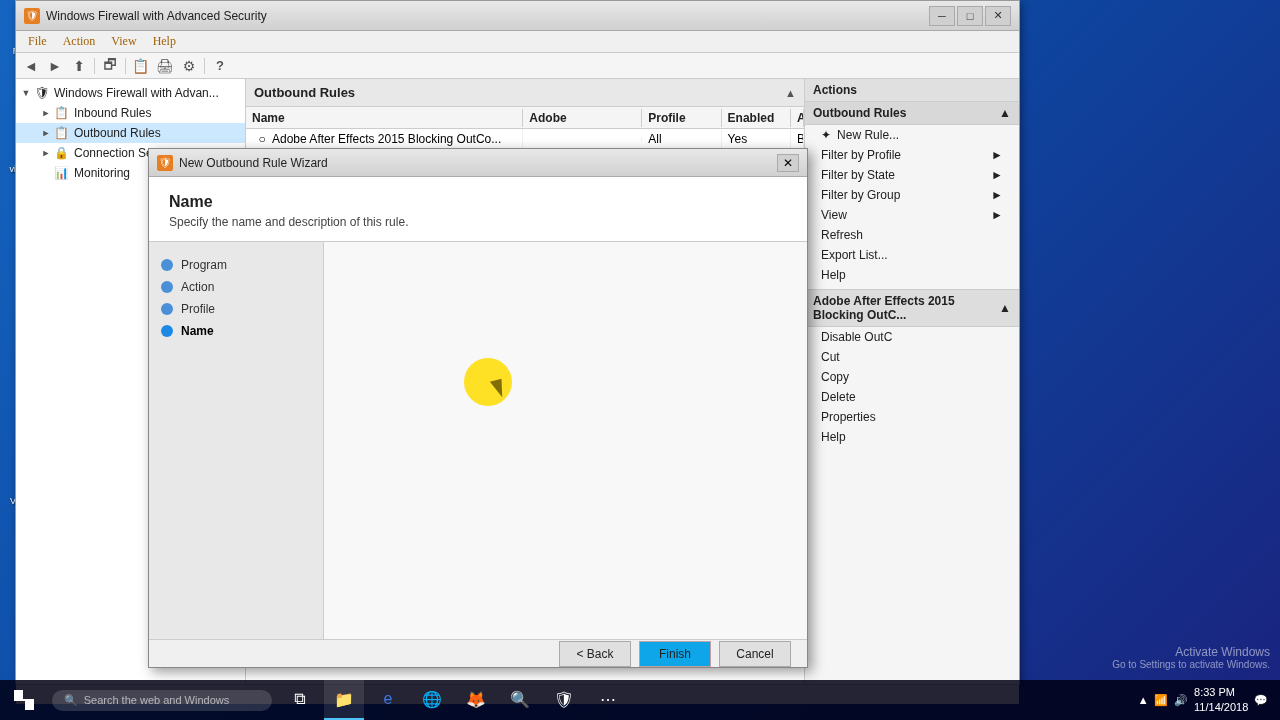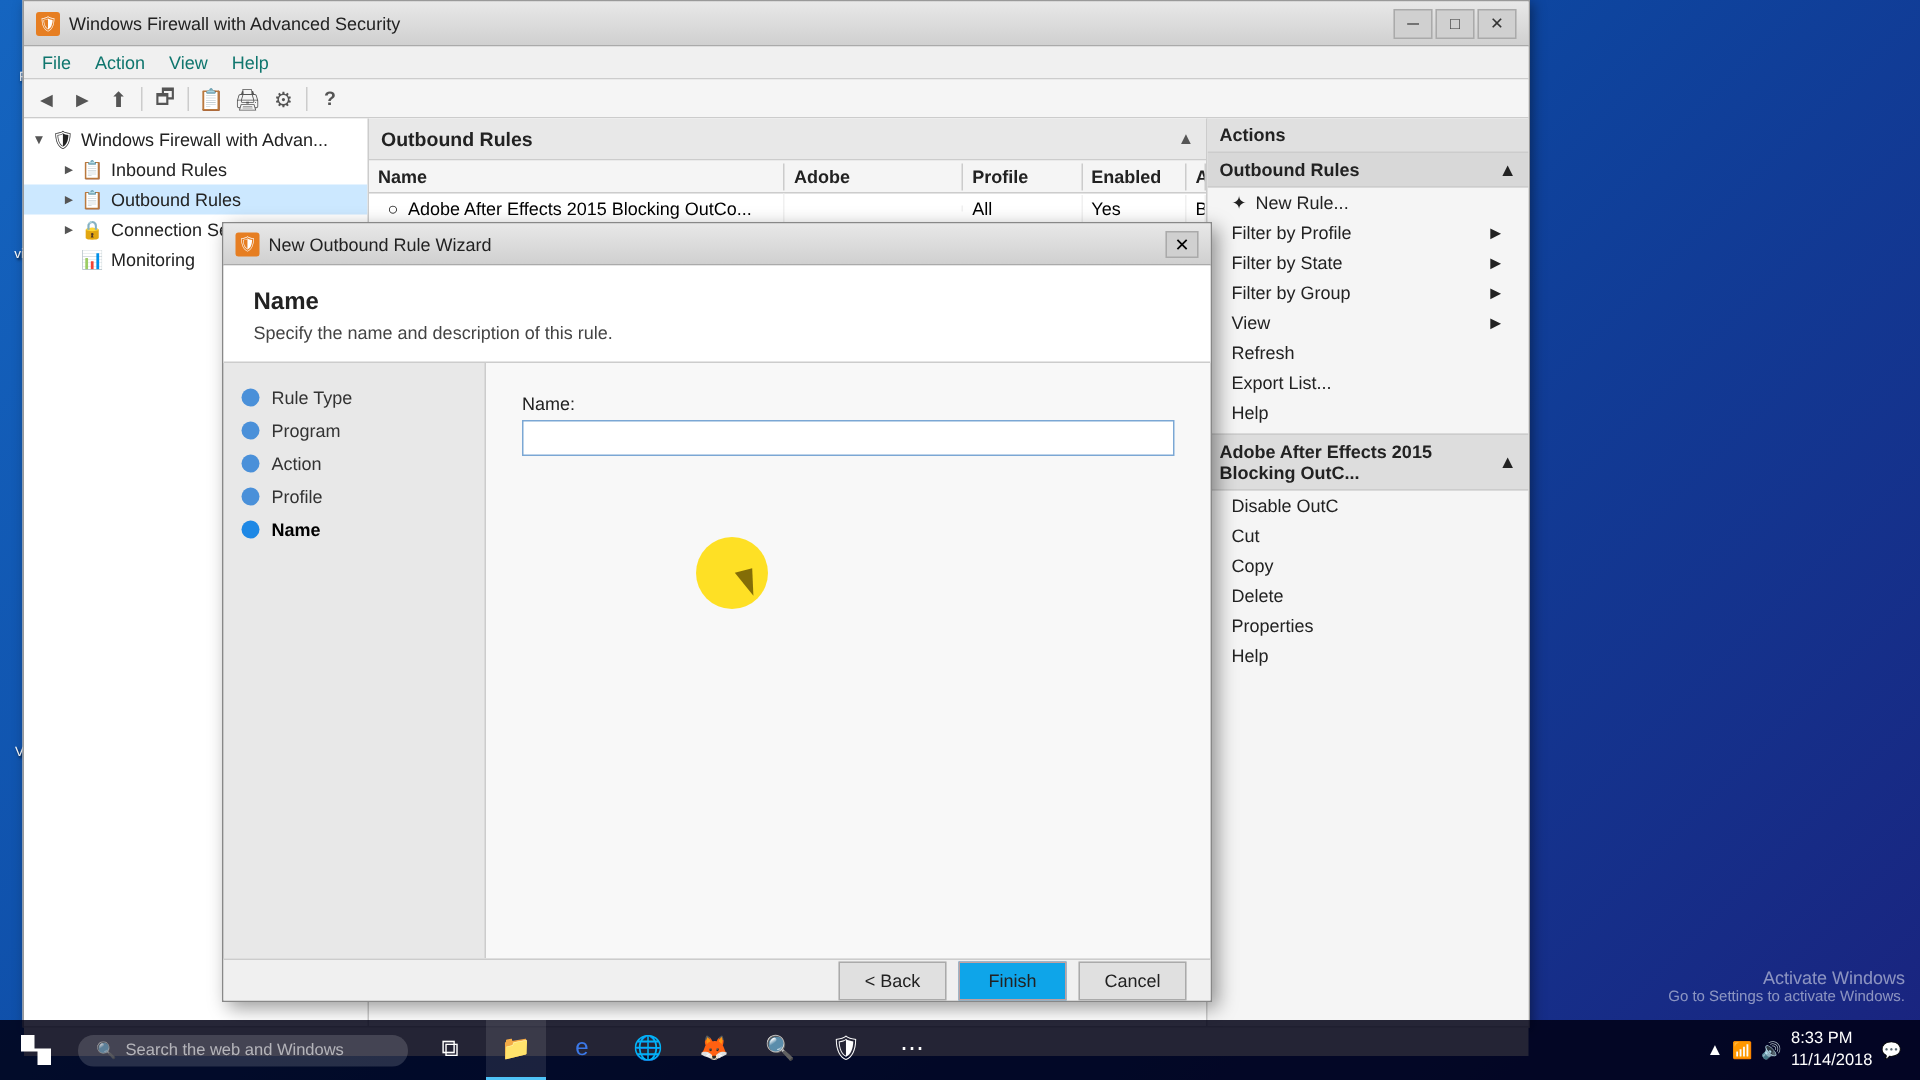"File" .menu-item { color: #0f766e -> #a16207; font-family: none -> Liberation Serif, serif }
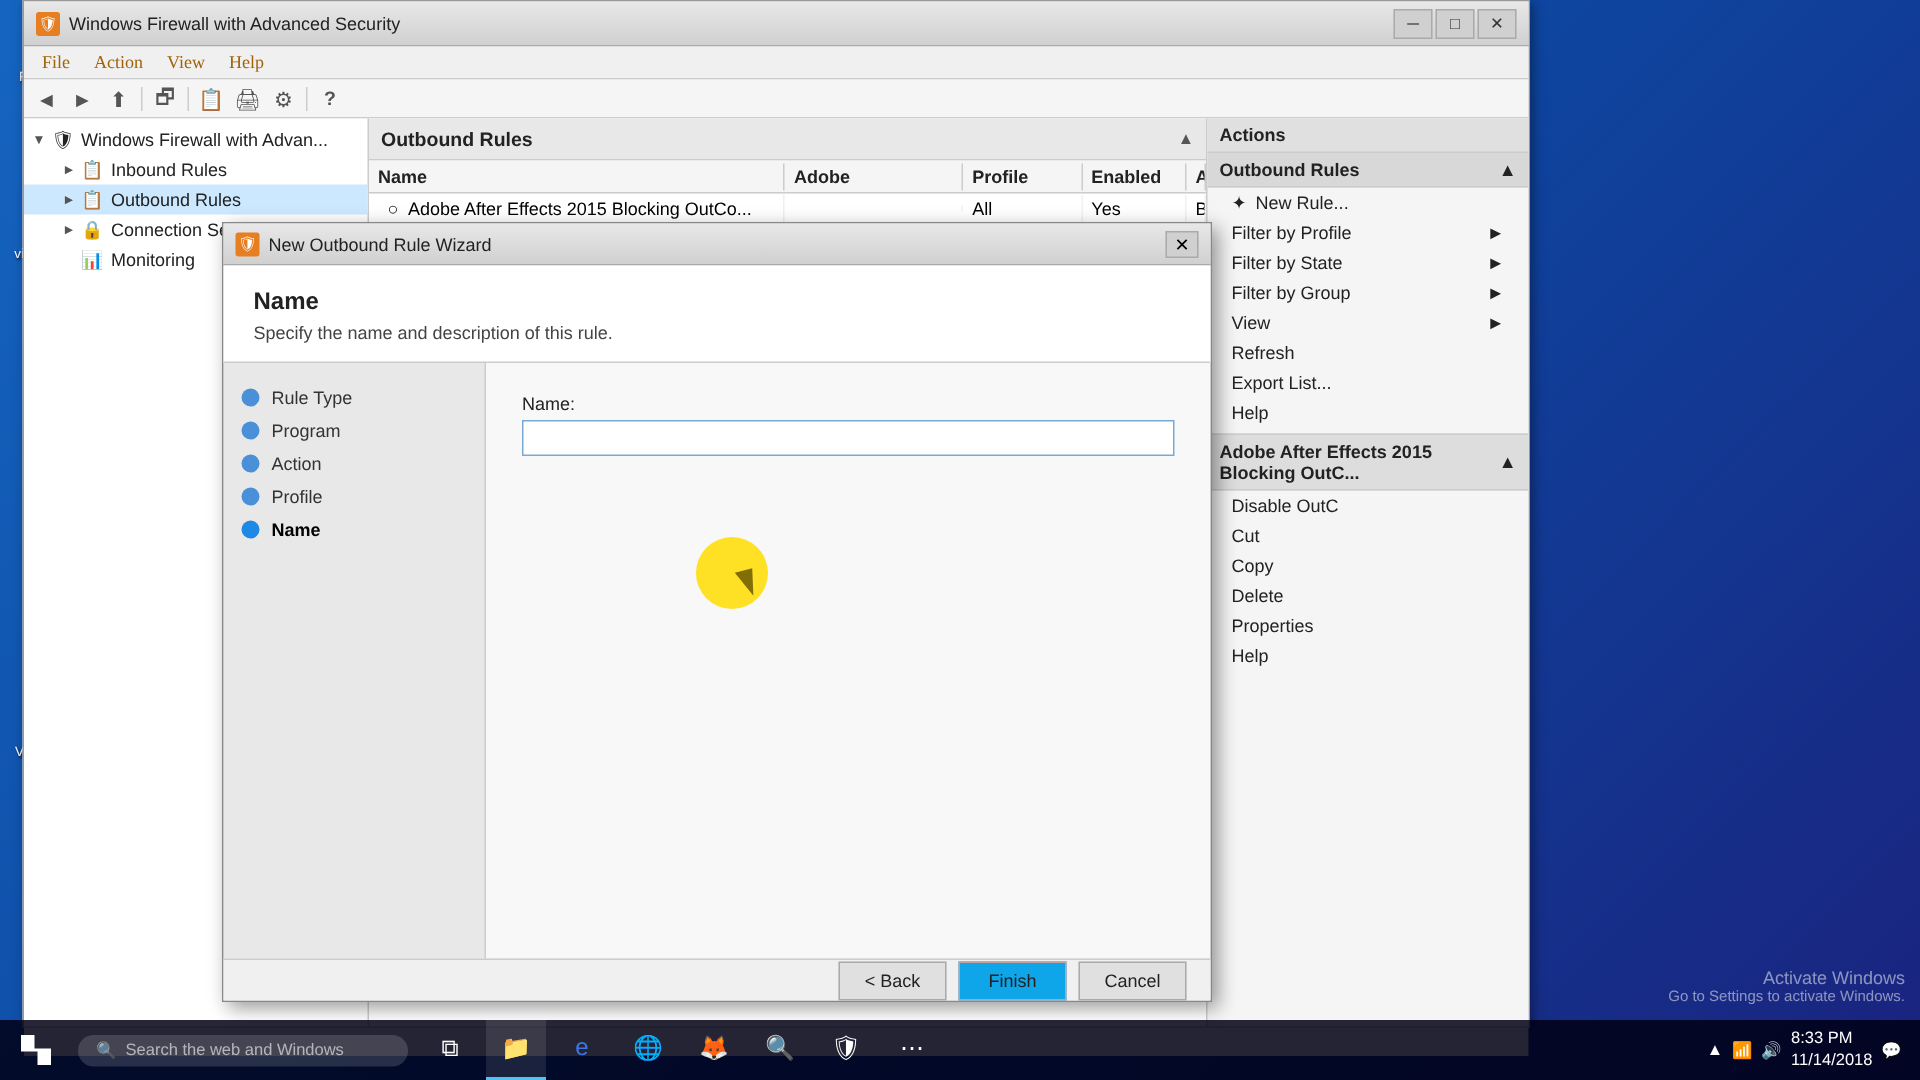"Rule Type" div.wizard-step { html: <div> <div></div> <span>Rule Type</span> </div> -> none }
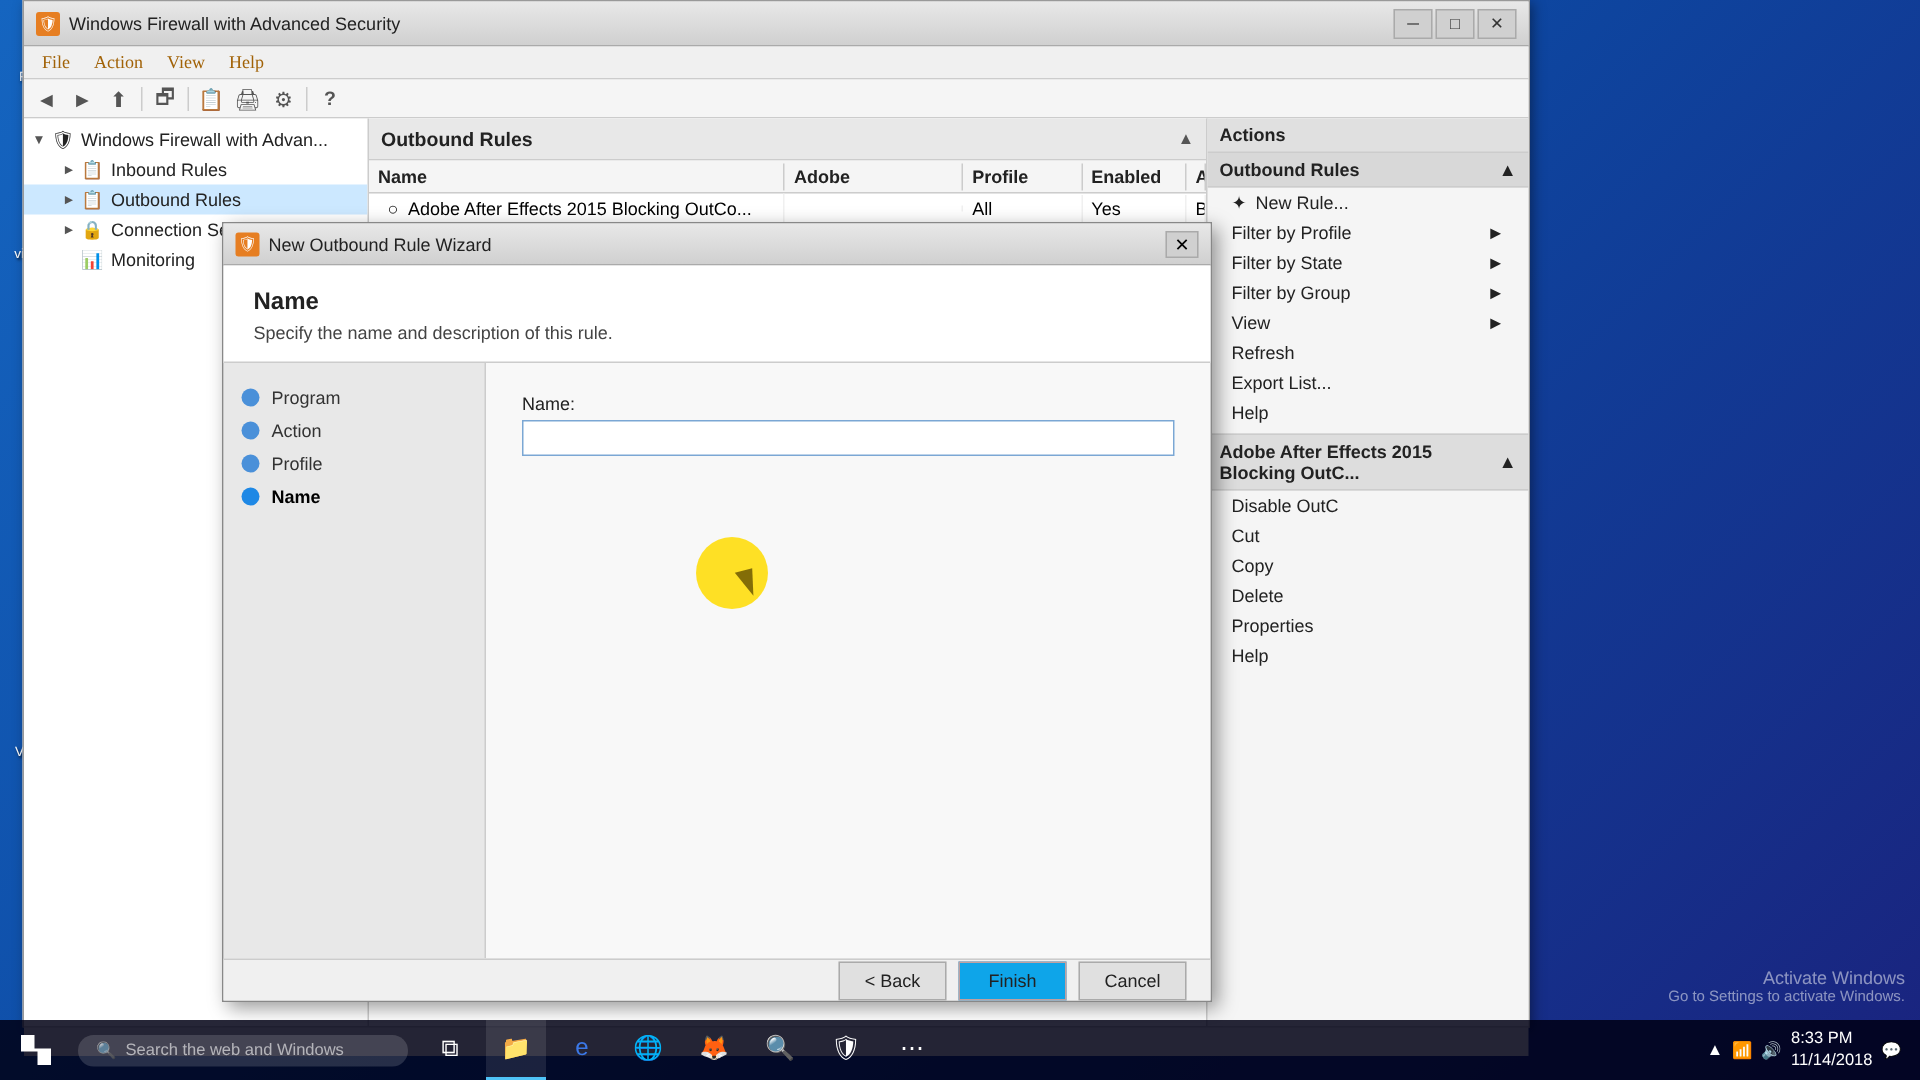"Name:" div { html: <div> <div>Name:</div> <input> </div> -> none }
